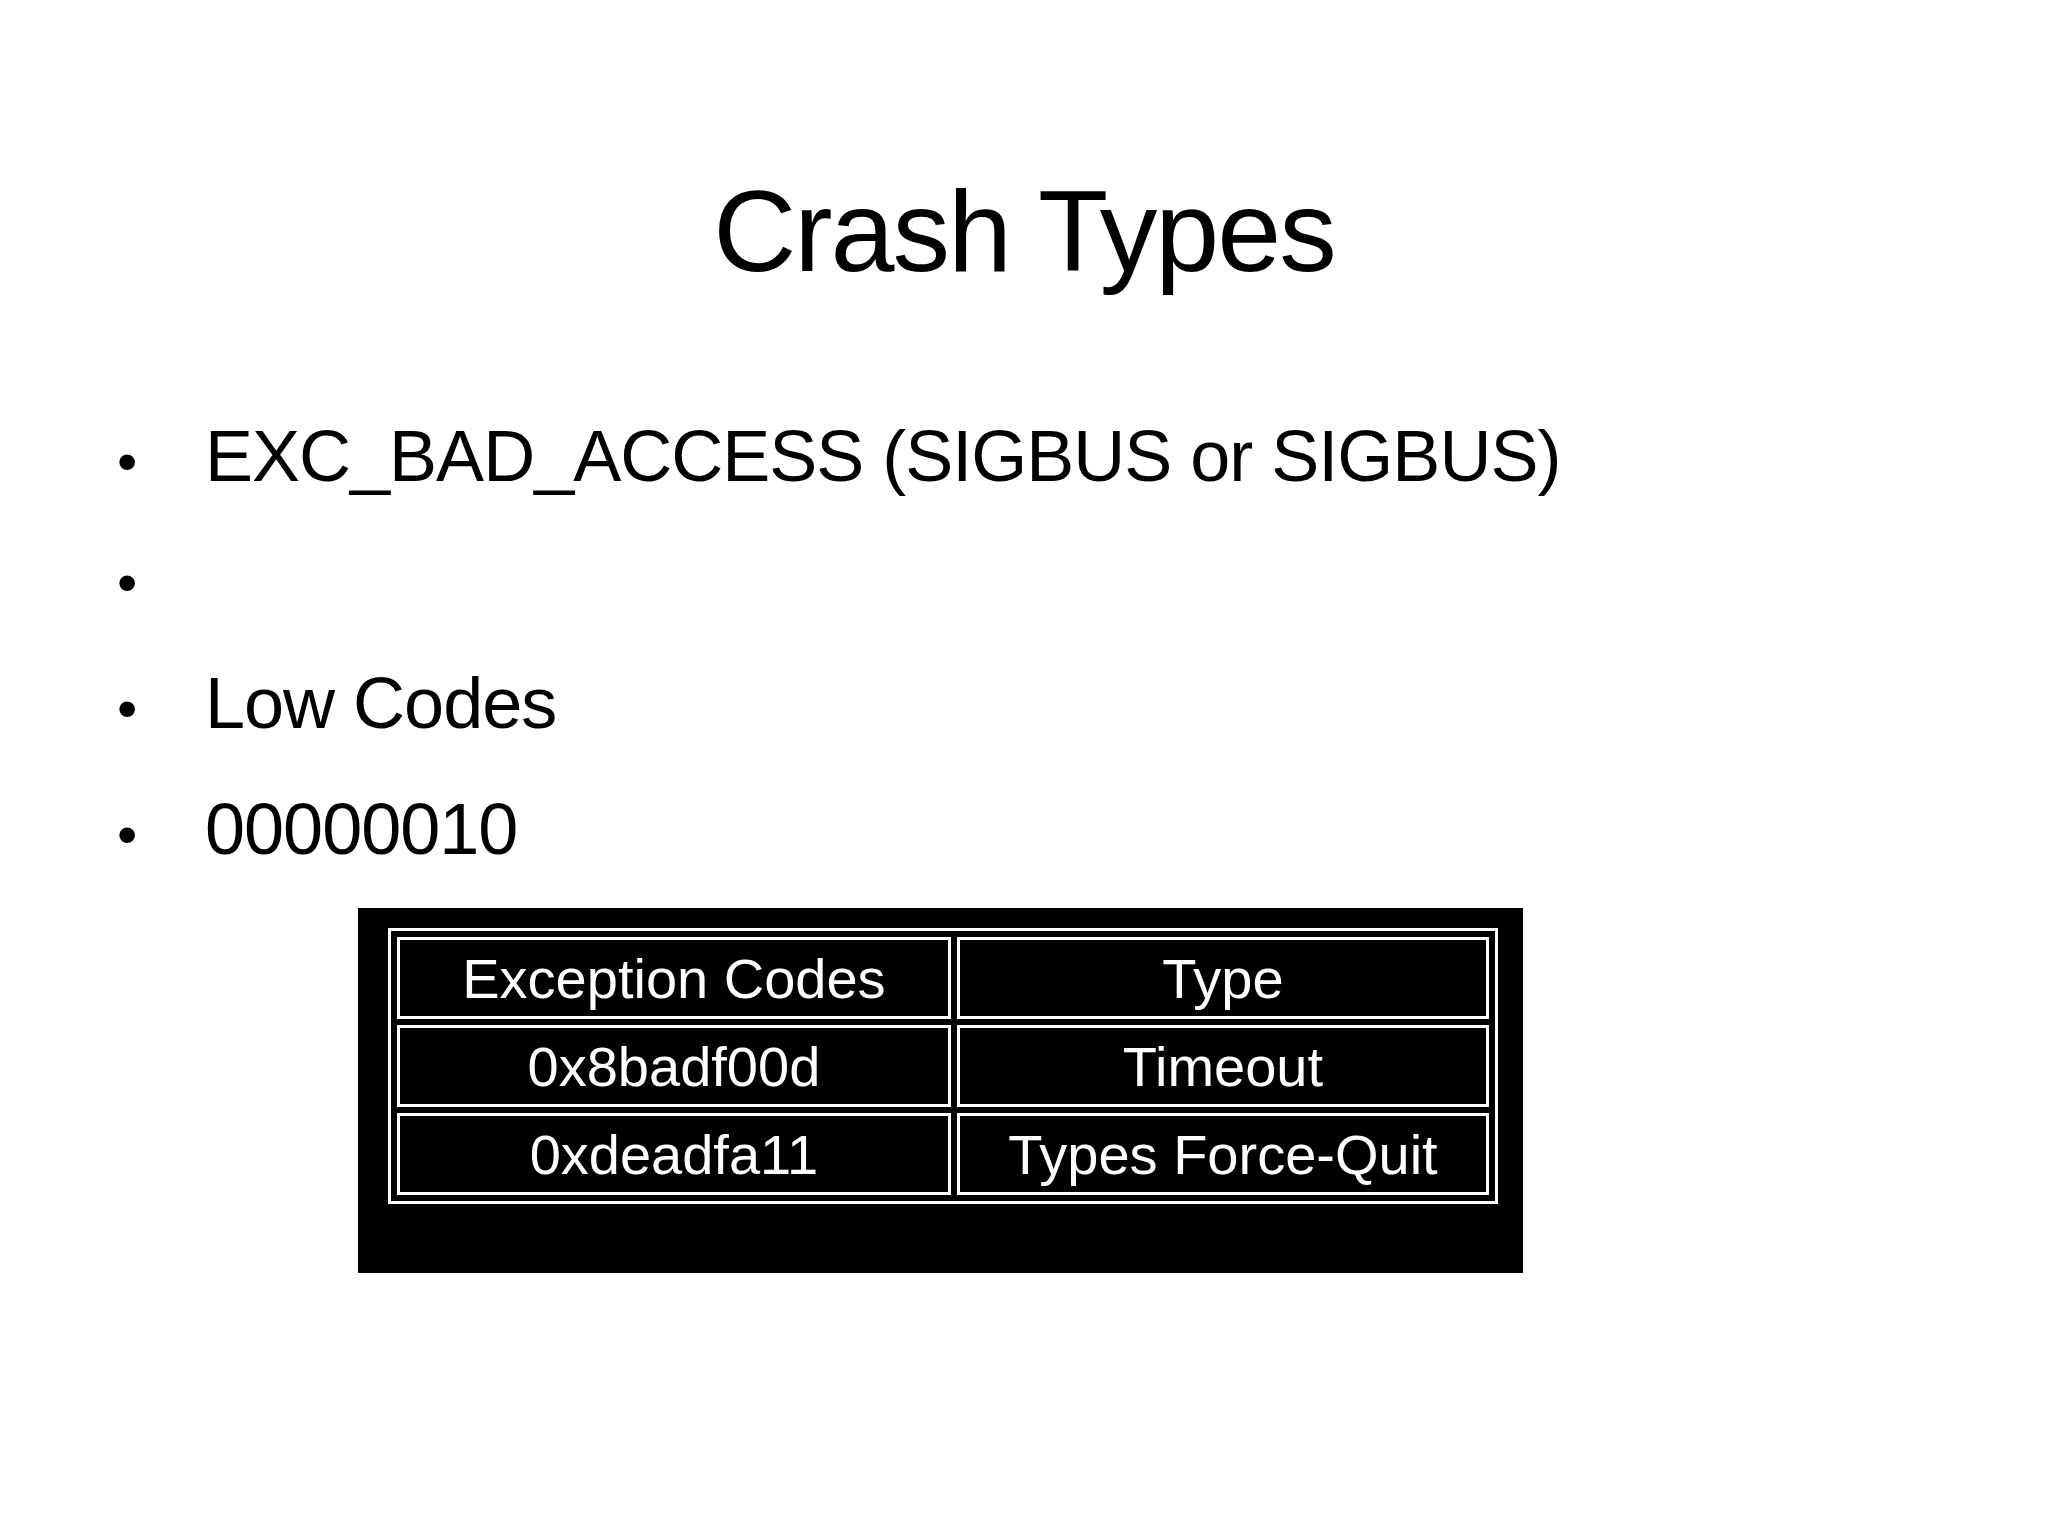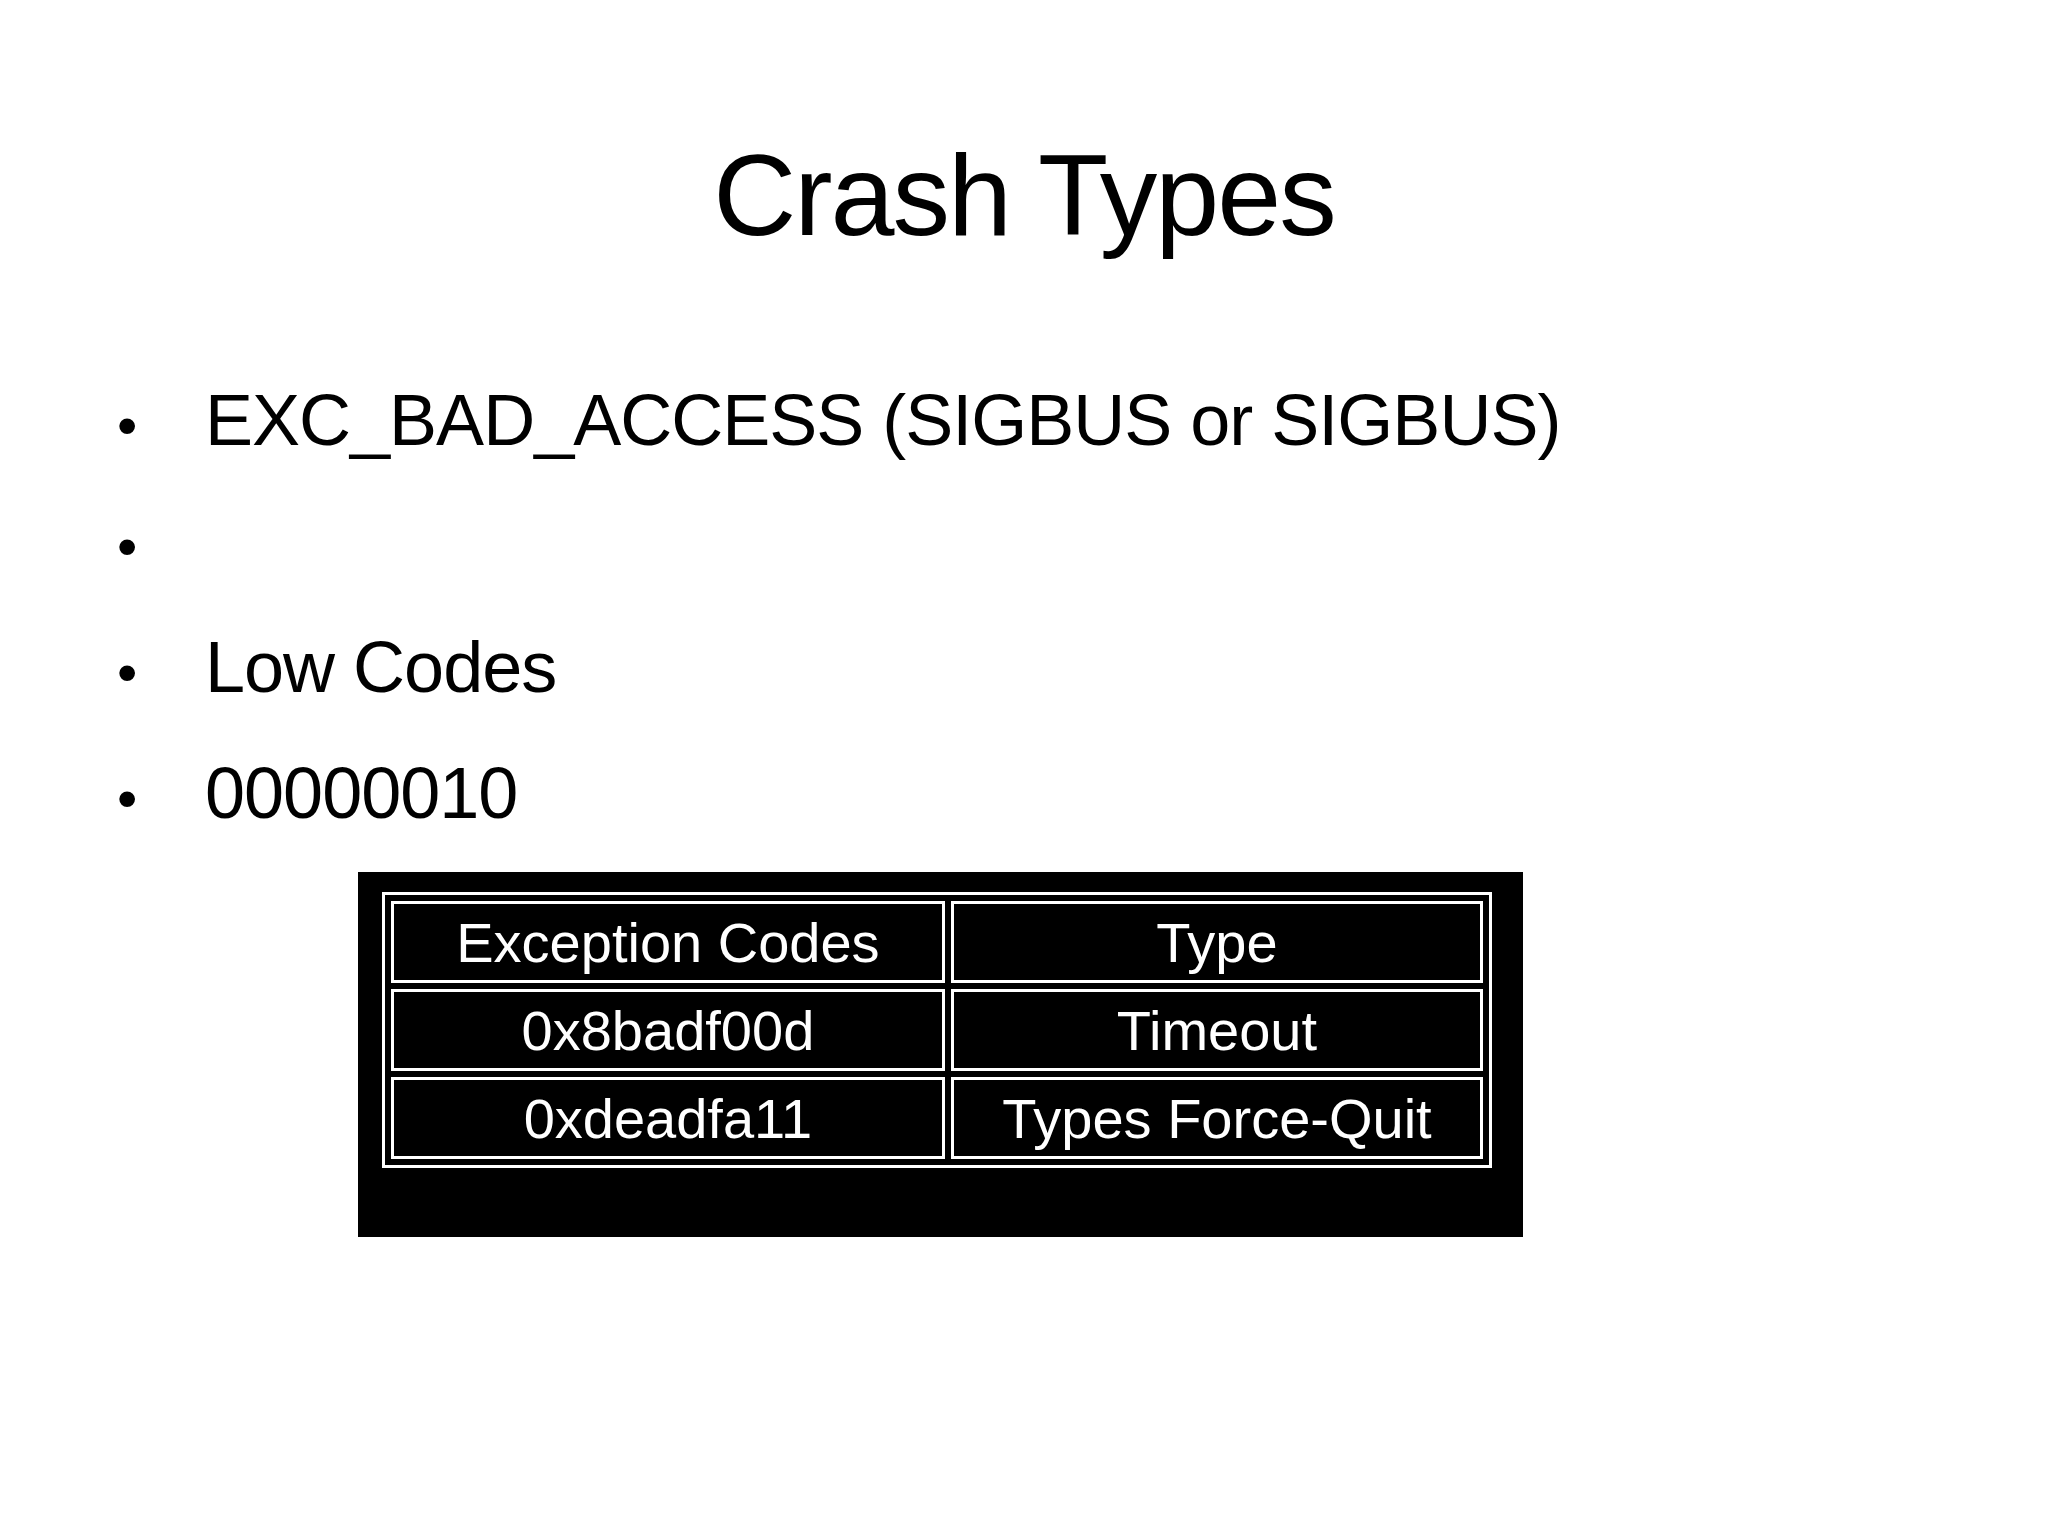"Crash Types" .slide { margin-top: none -> 36px }
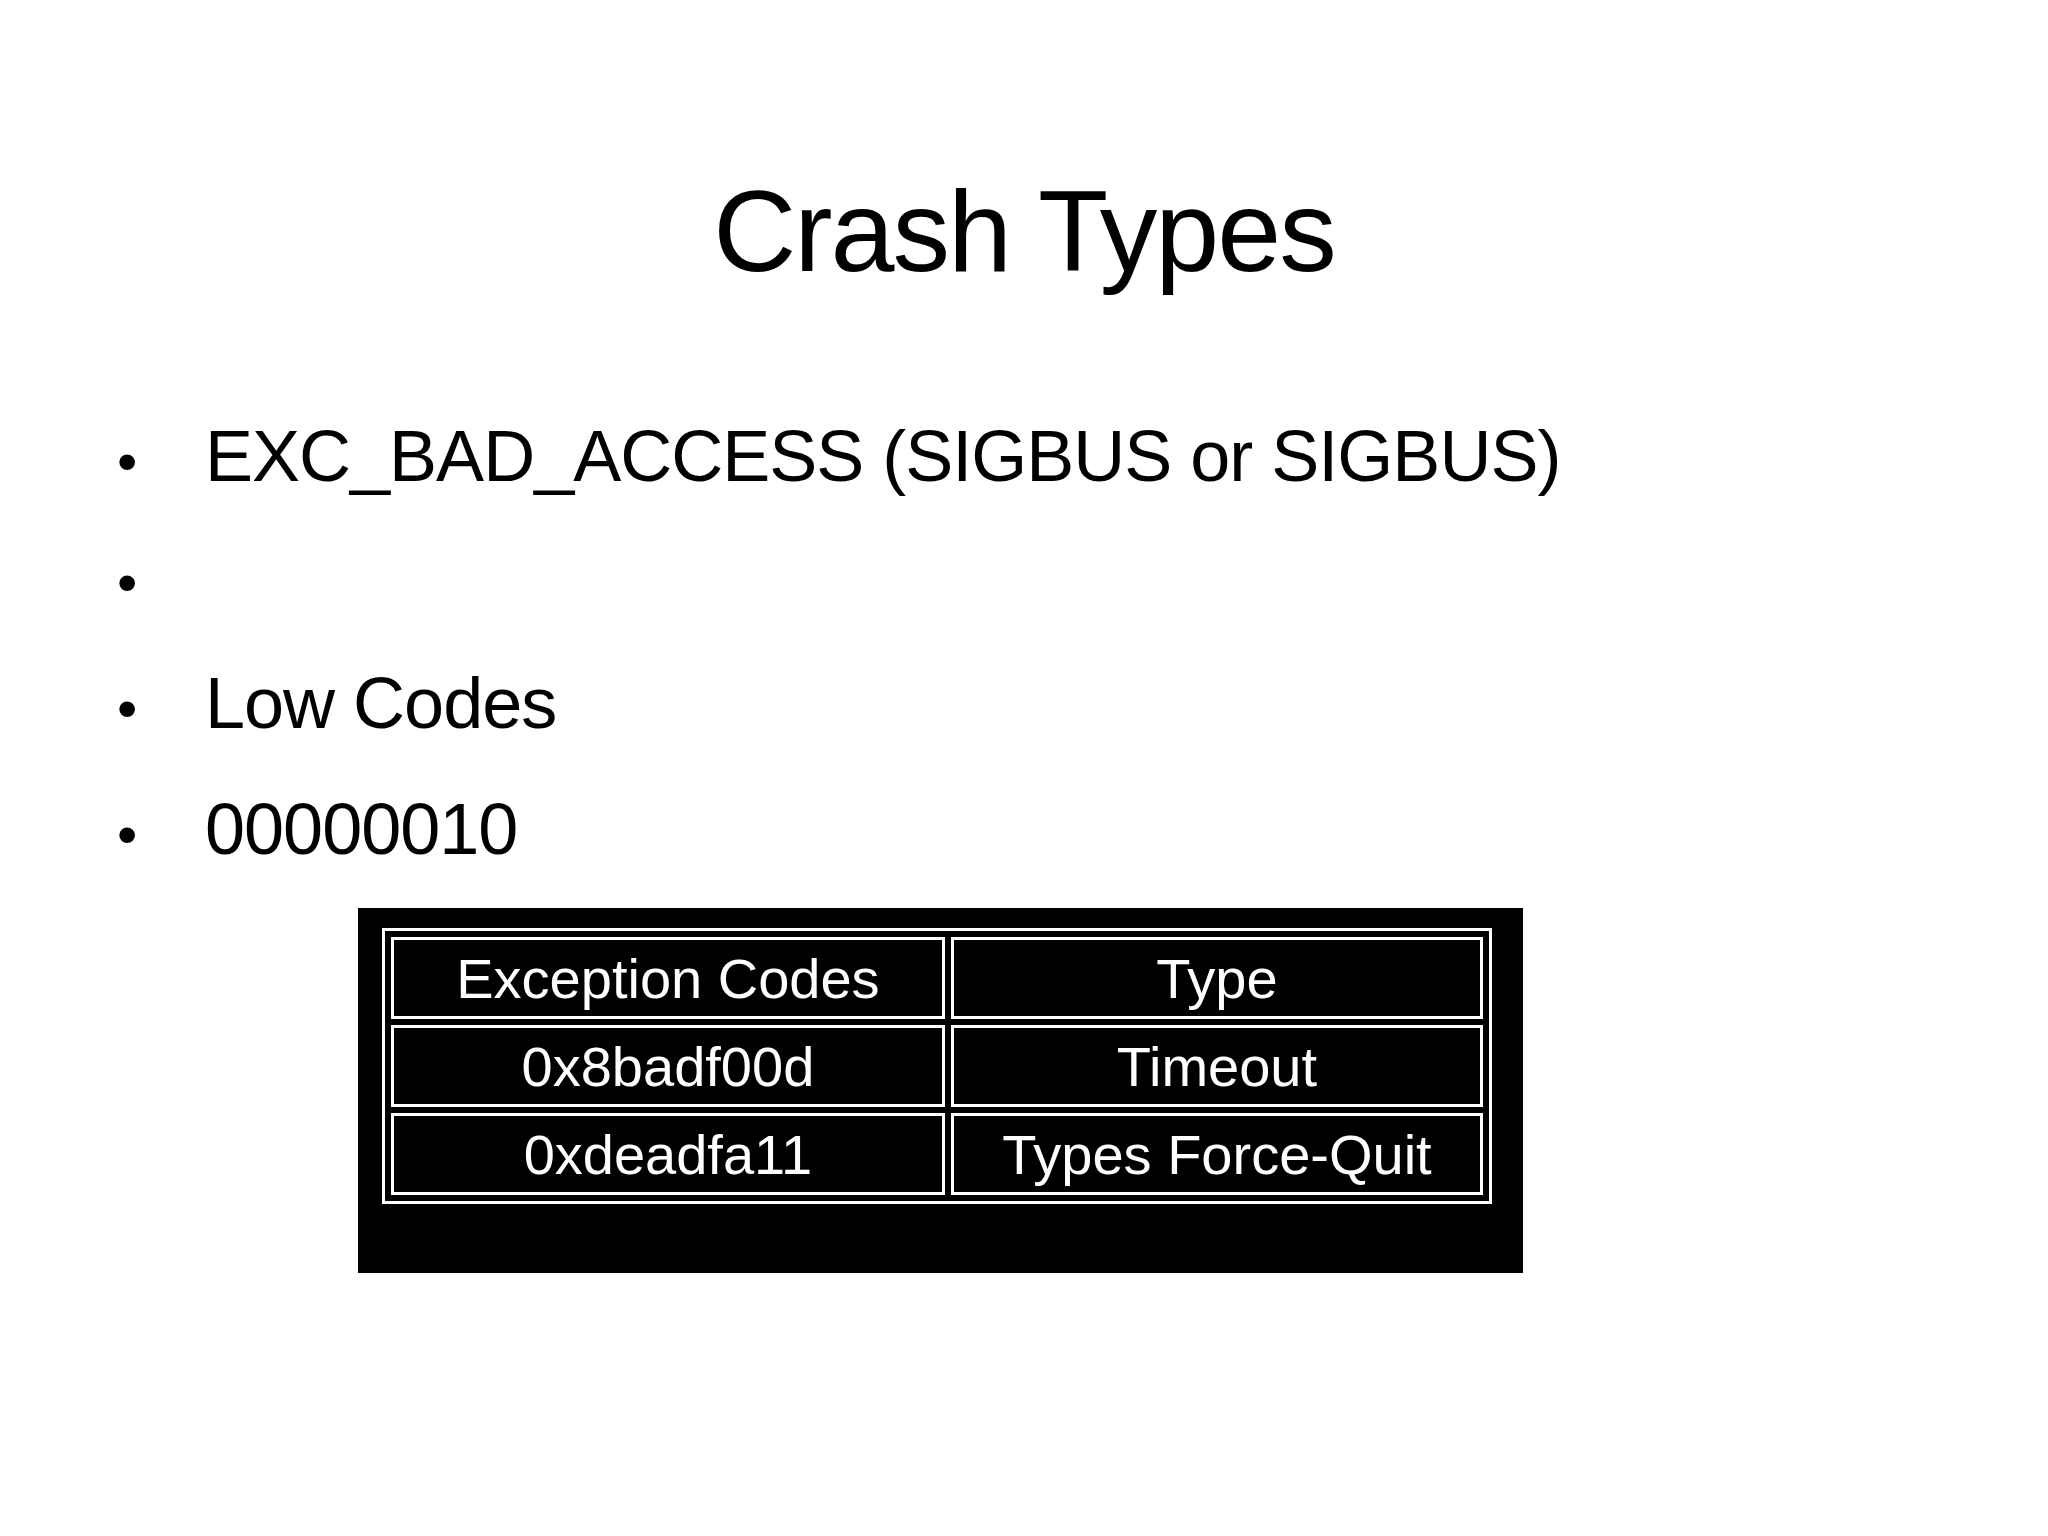"Exception Codes" .xtable { left: 24px -> 30px }
